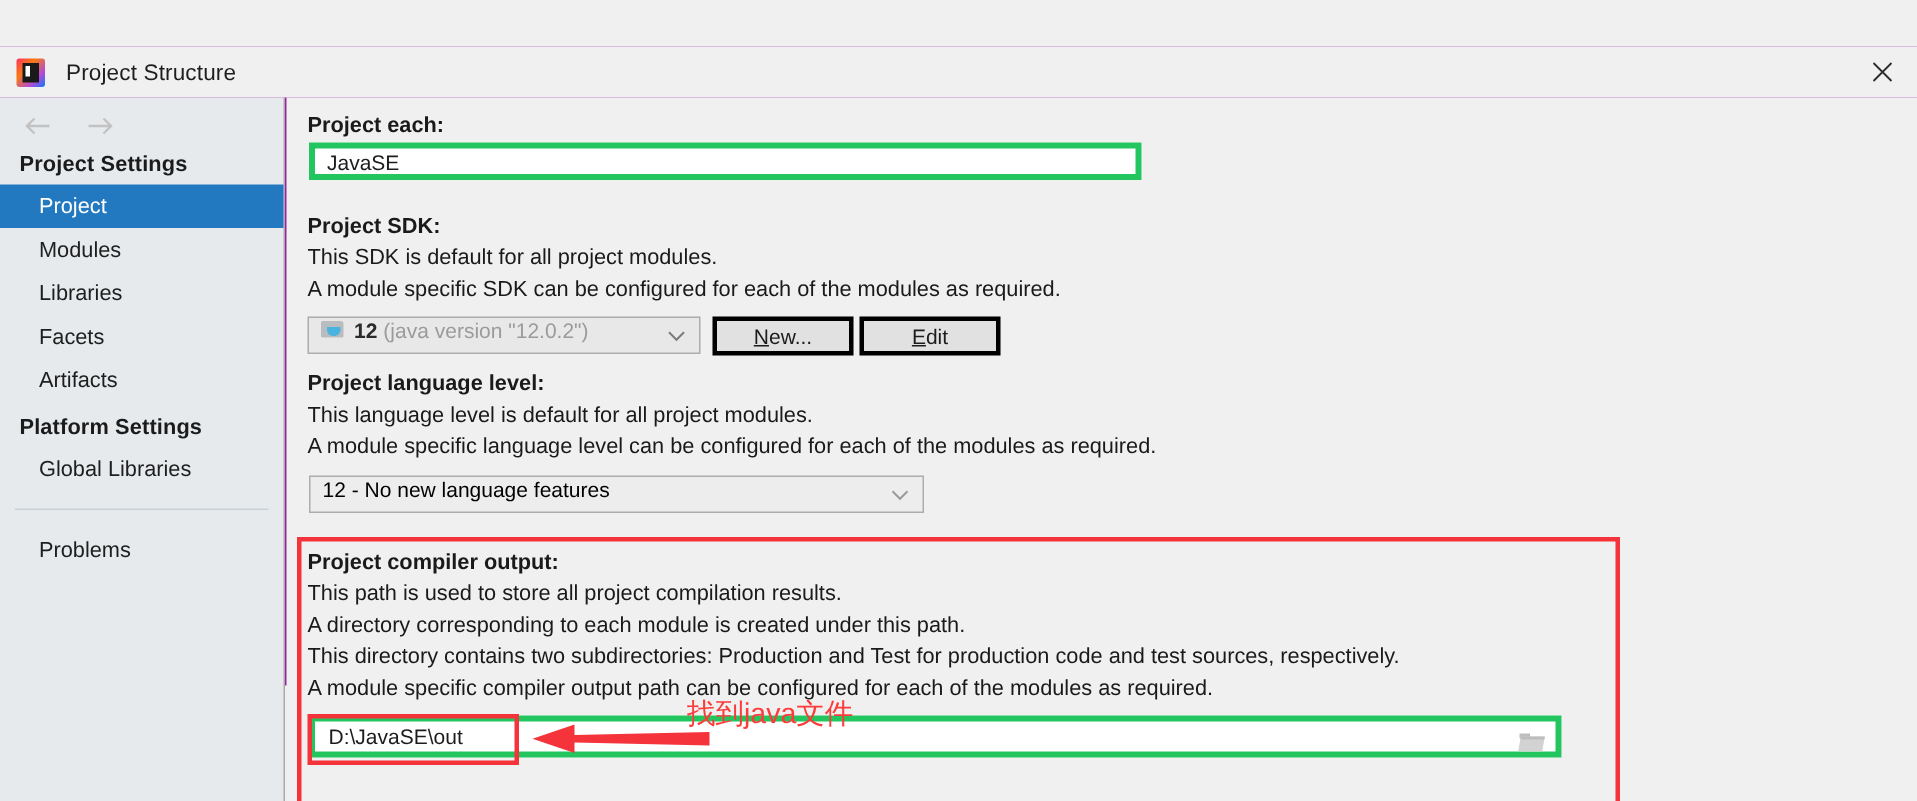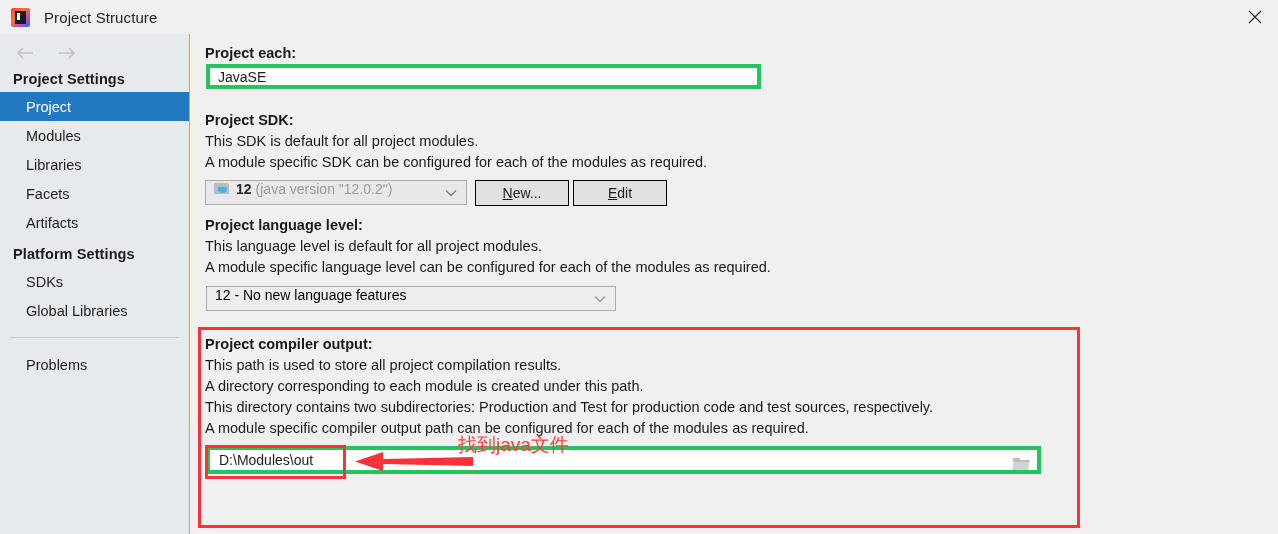"Project Structure" #app { background: #fef9c3 -> #a21caf; margin-top: none -> 31px }
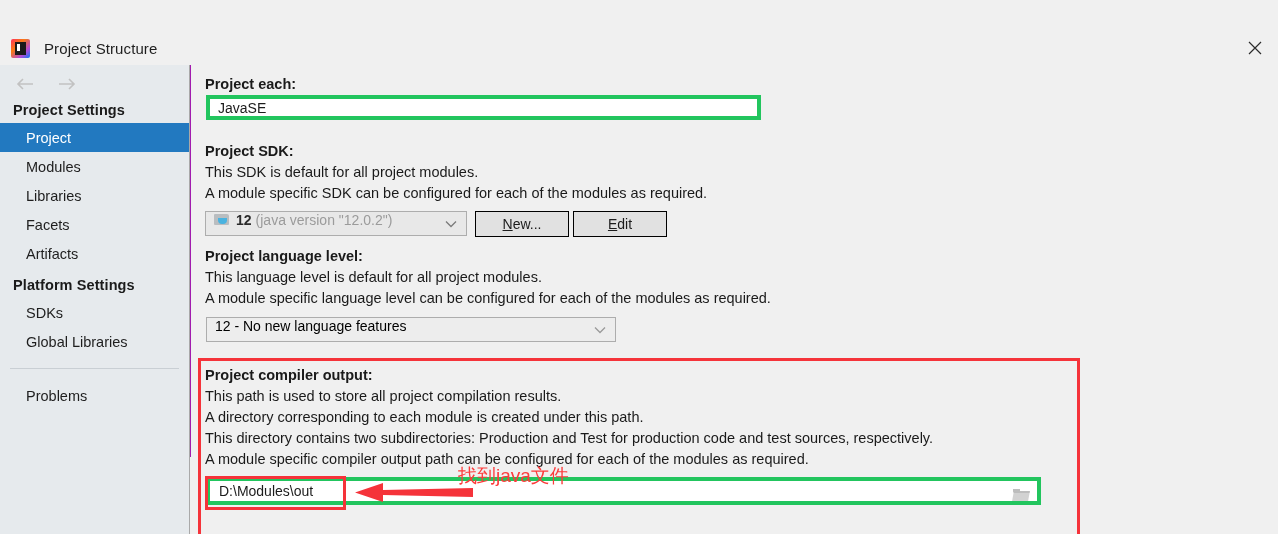"New..." .btn { border: 1px solid #000000 -> 3px solid #000000 }
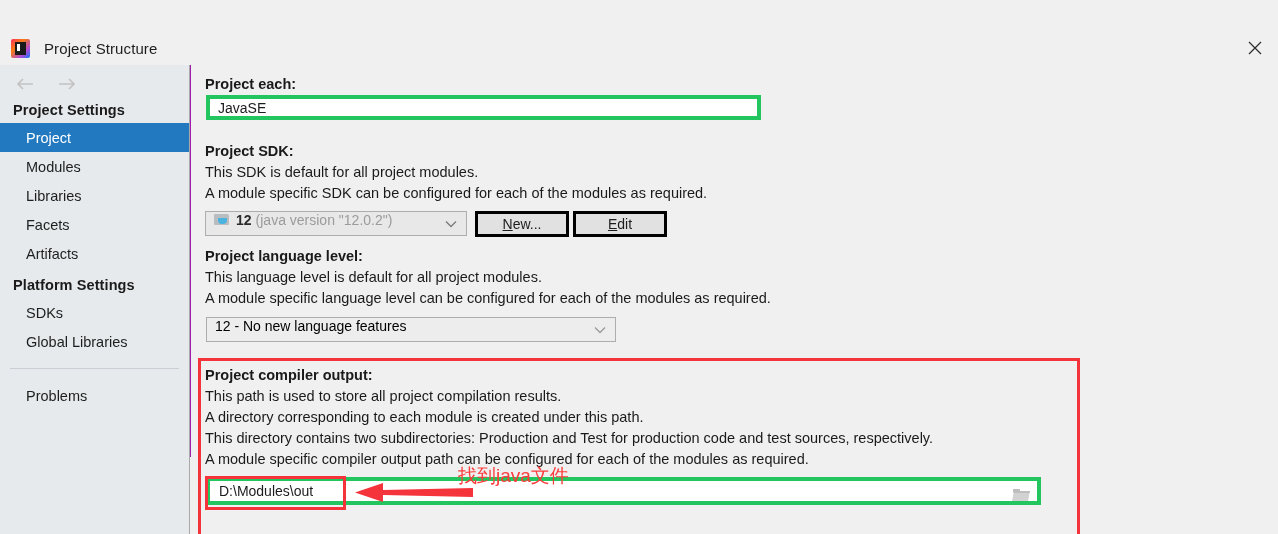"SDKs" div.nav-item { html: <div> <span>SDKs</span> </div> -> none }
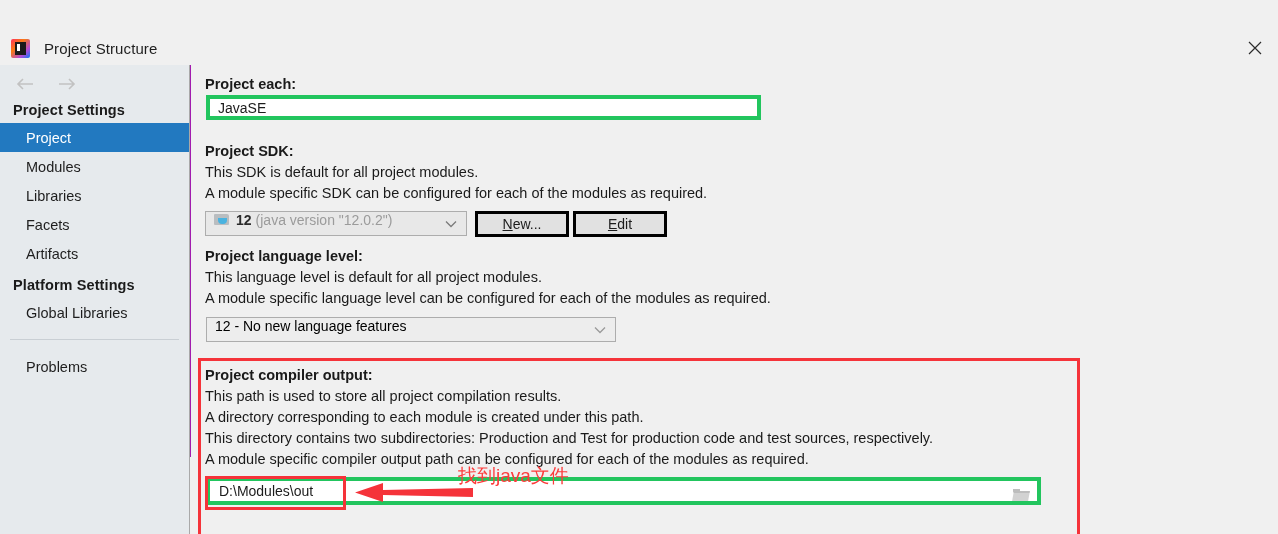"D:\Modules\out" span { text: Modules -> JavaSE }
